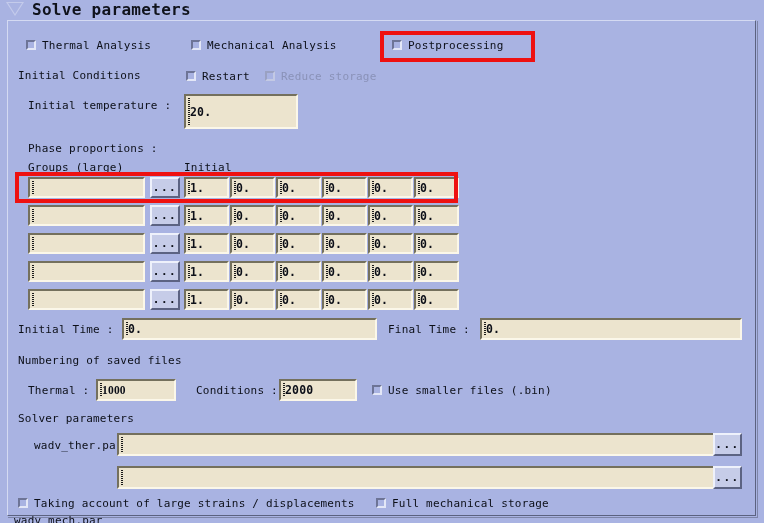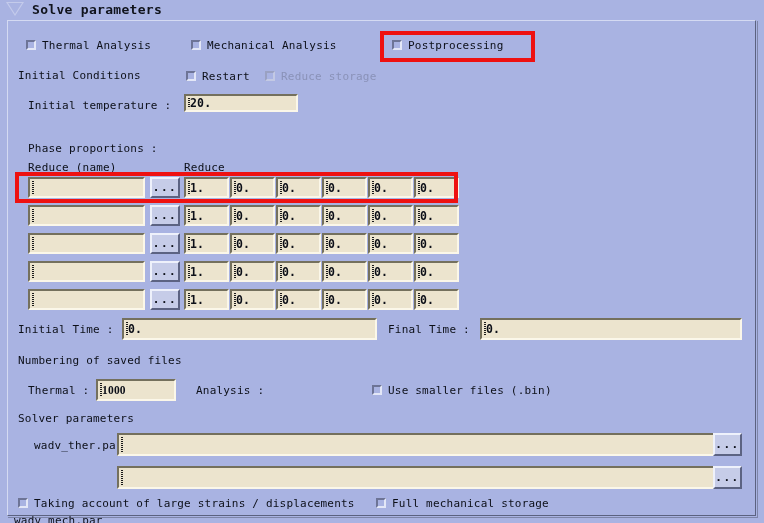"Solve parameters" .title-text { font-size: 13px -> 16px }
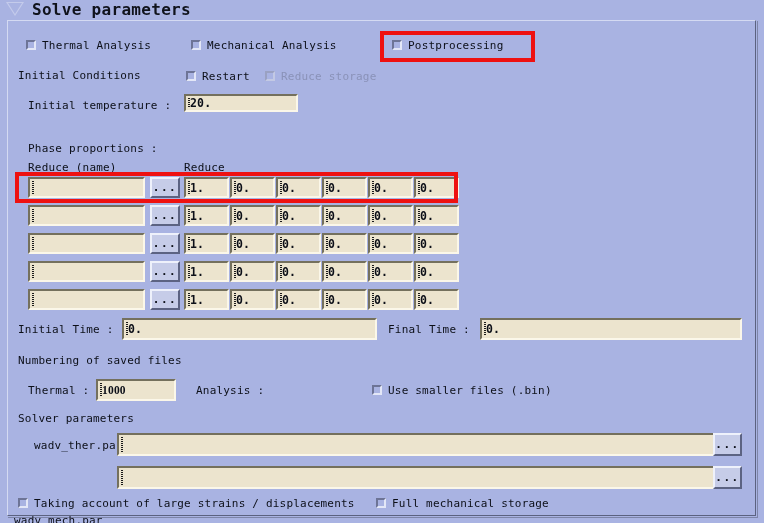"20." div.tfield { height: 18px -> 35px }
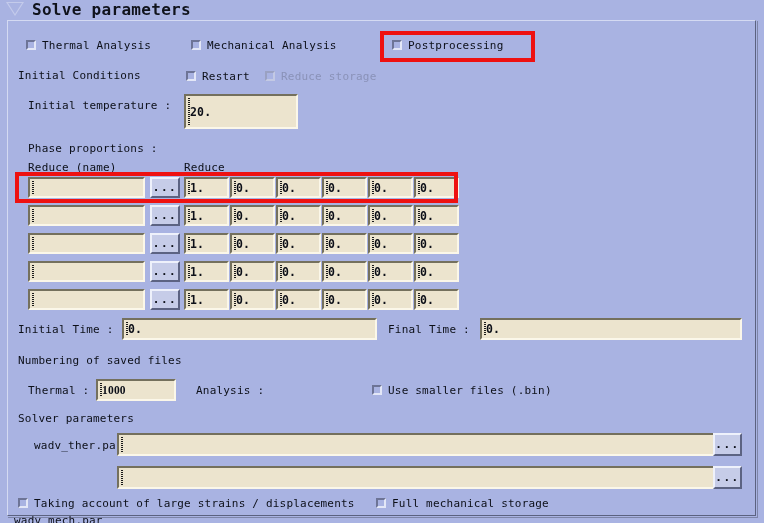"Reduce (name)" div.lbl { text: Reduce (name -> Groups (large }
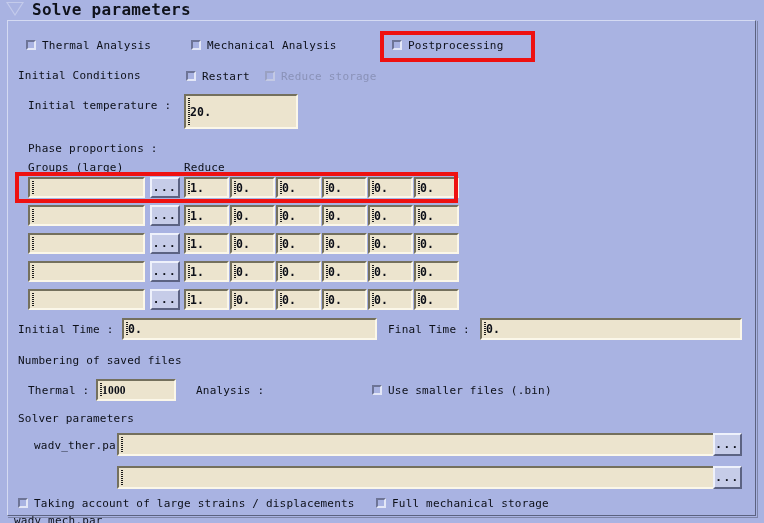"Reduce" div.lbl { text: Reduce -> Initial }
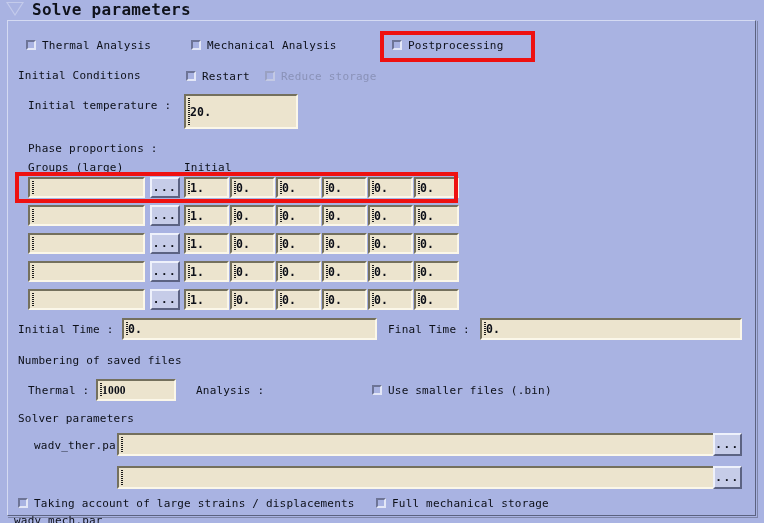"Analysis :" div.lbl { text: Analysis -> Conditions }
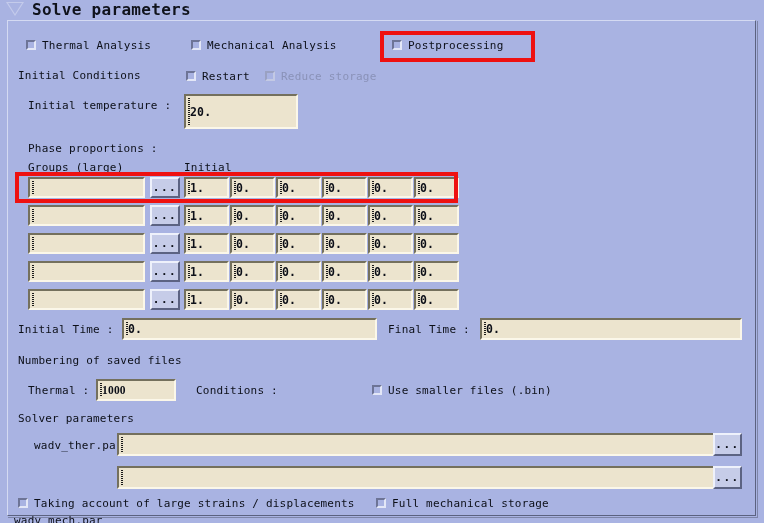"2000" div.tfield { html: none -> <div> <div></div> <span>2000</span> </div> }
